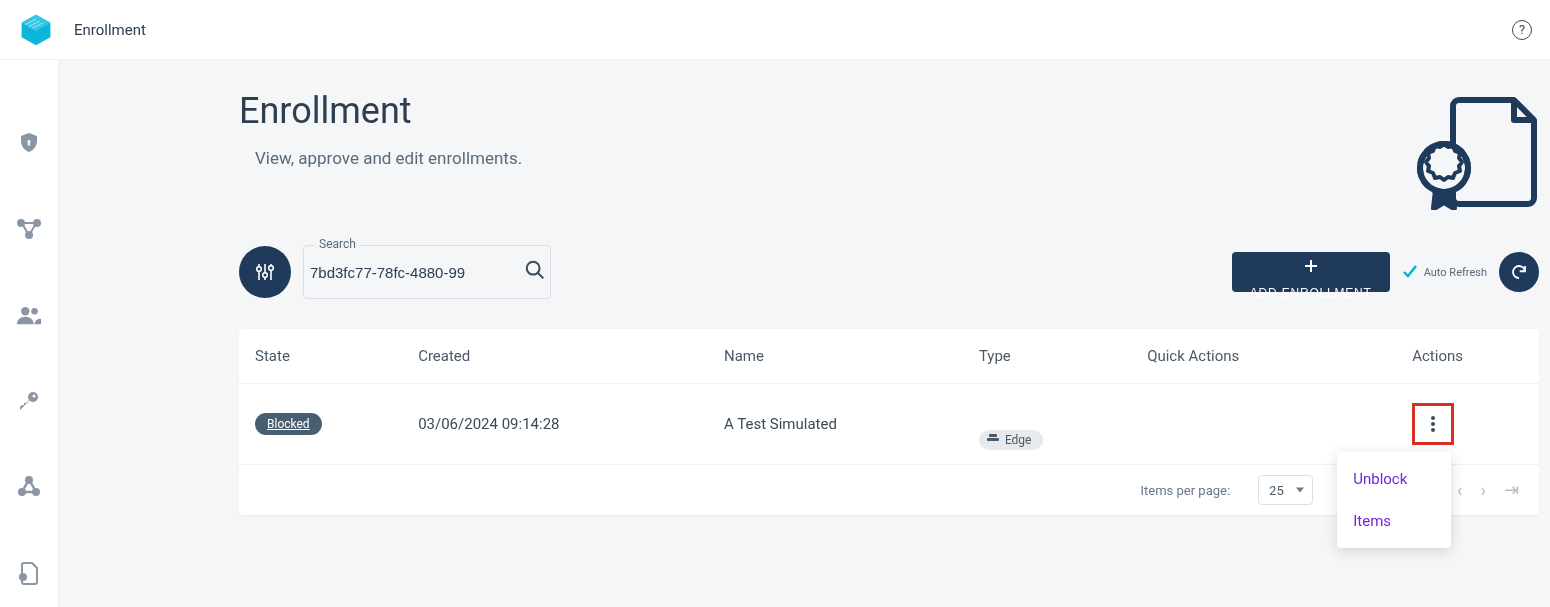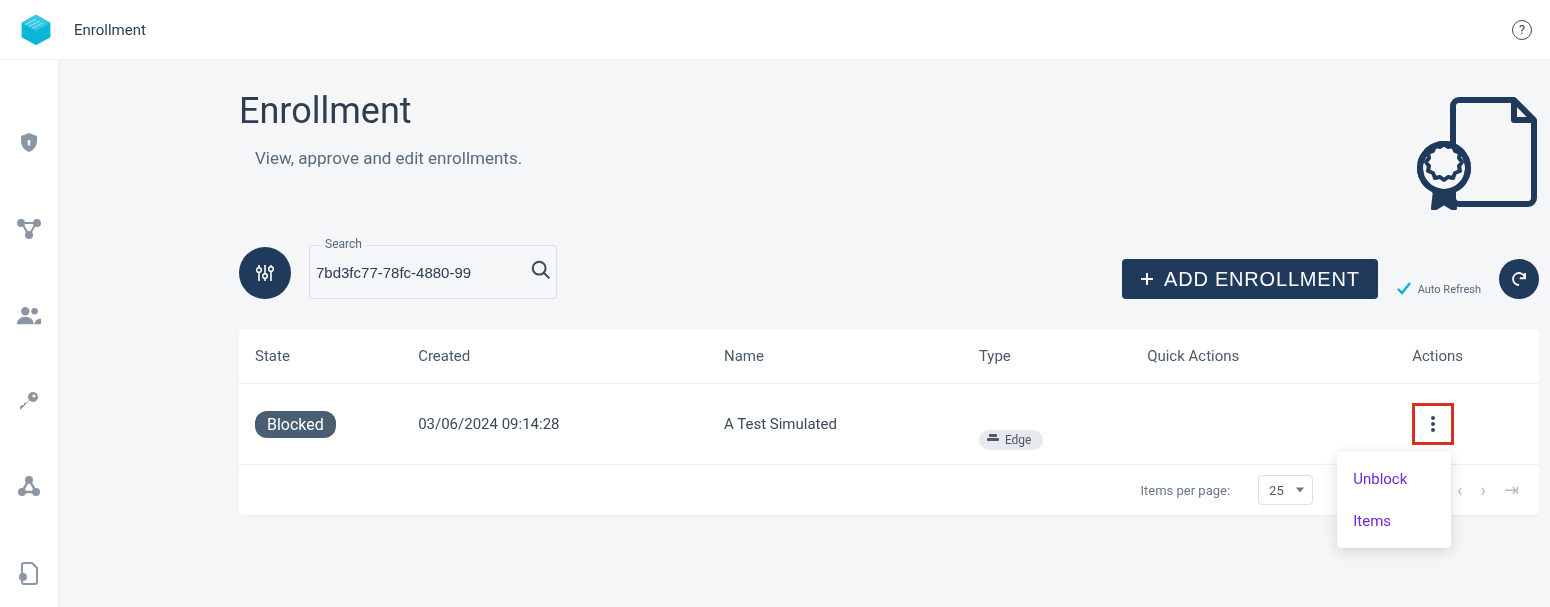"Search" .controls-row { align-items: flex-end -> center; gap: 18px -> 12px }
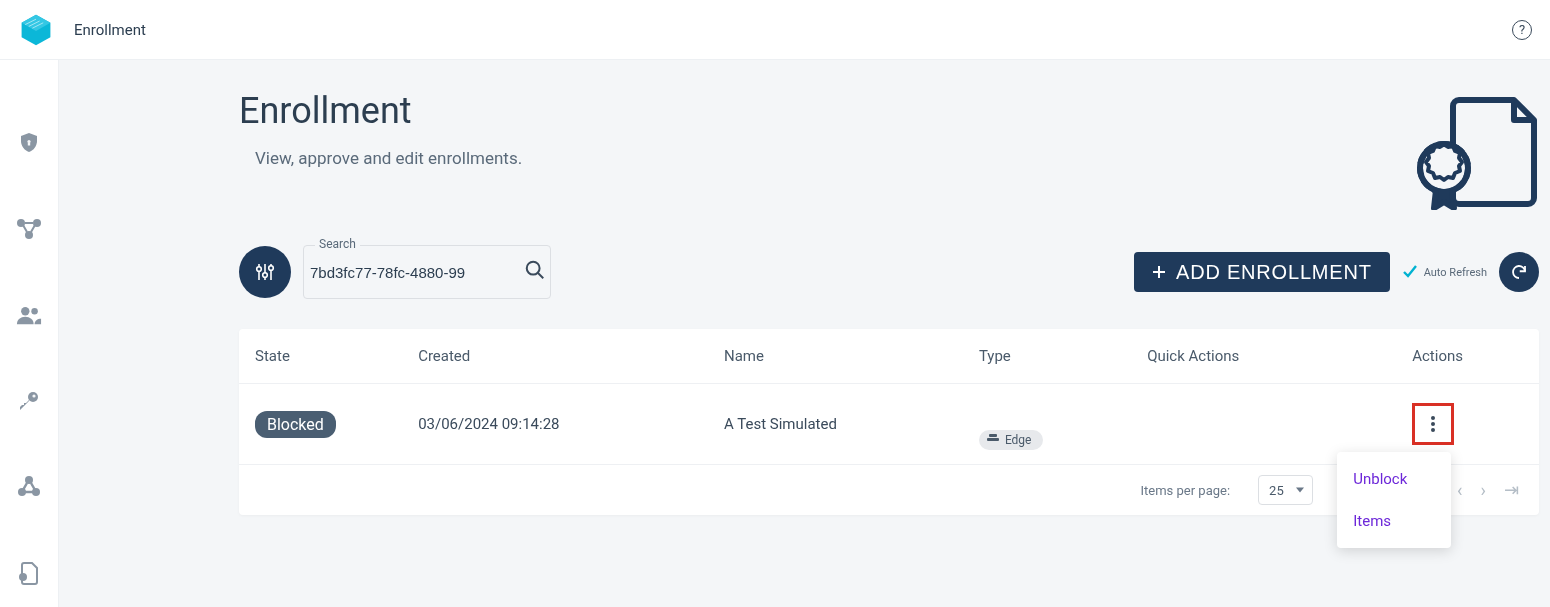"ADD ENROLLMENT" .add-btn { flex-direction: none -> column; font-size: 20px -> 12px }
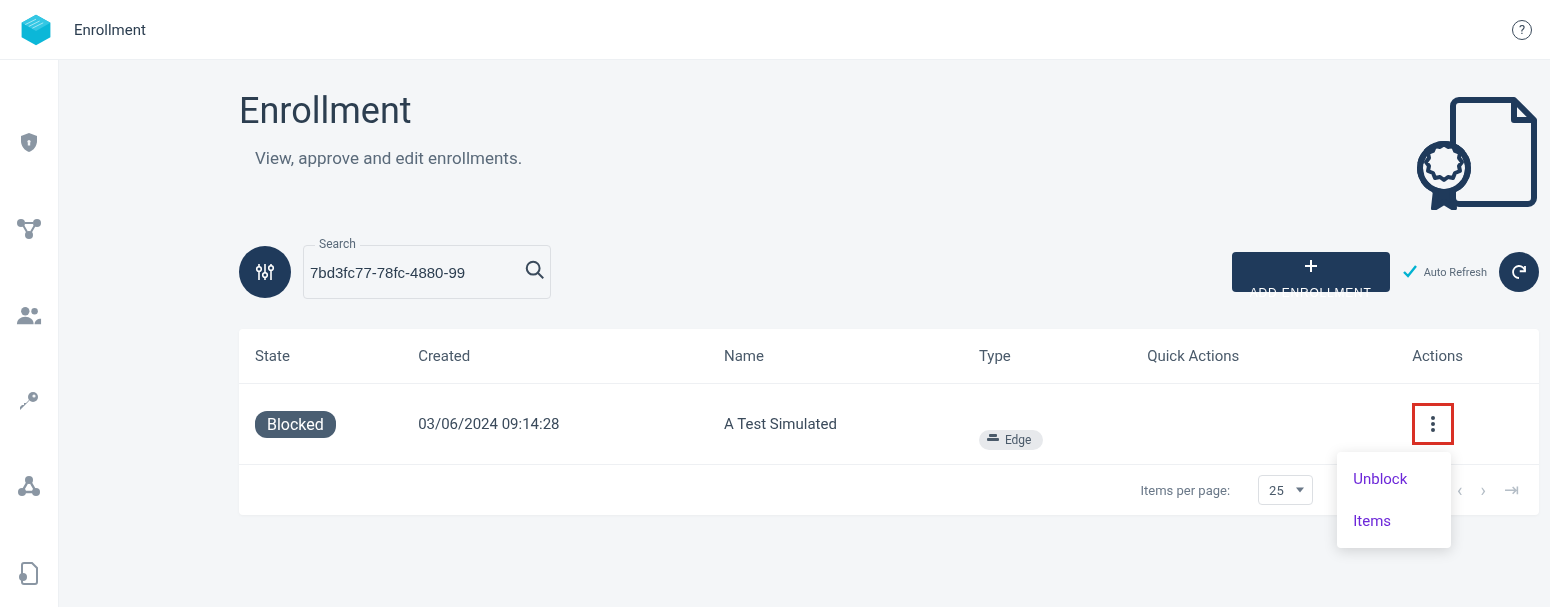"Blocked" .state-badge { font-size: 16px -> 12px; text-decoration: none -> underline }
